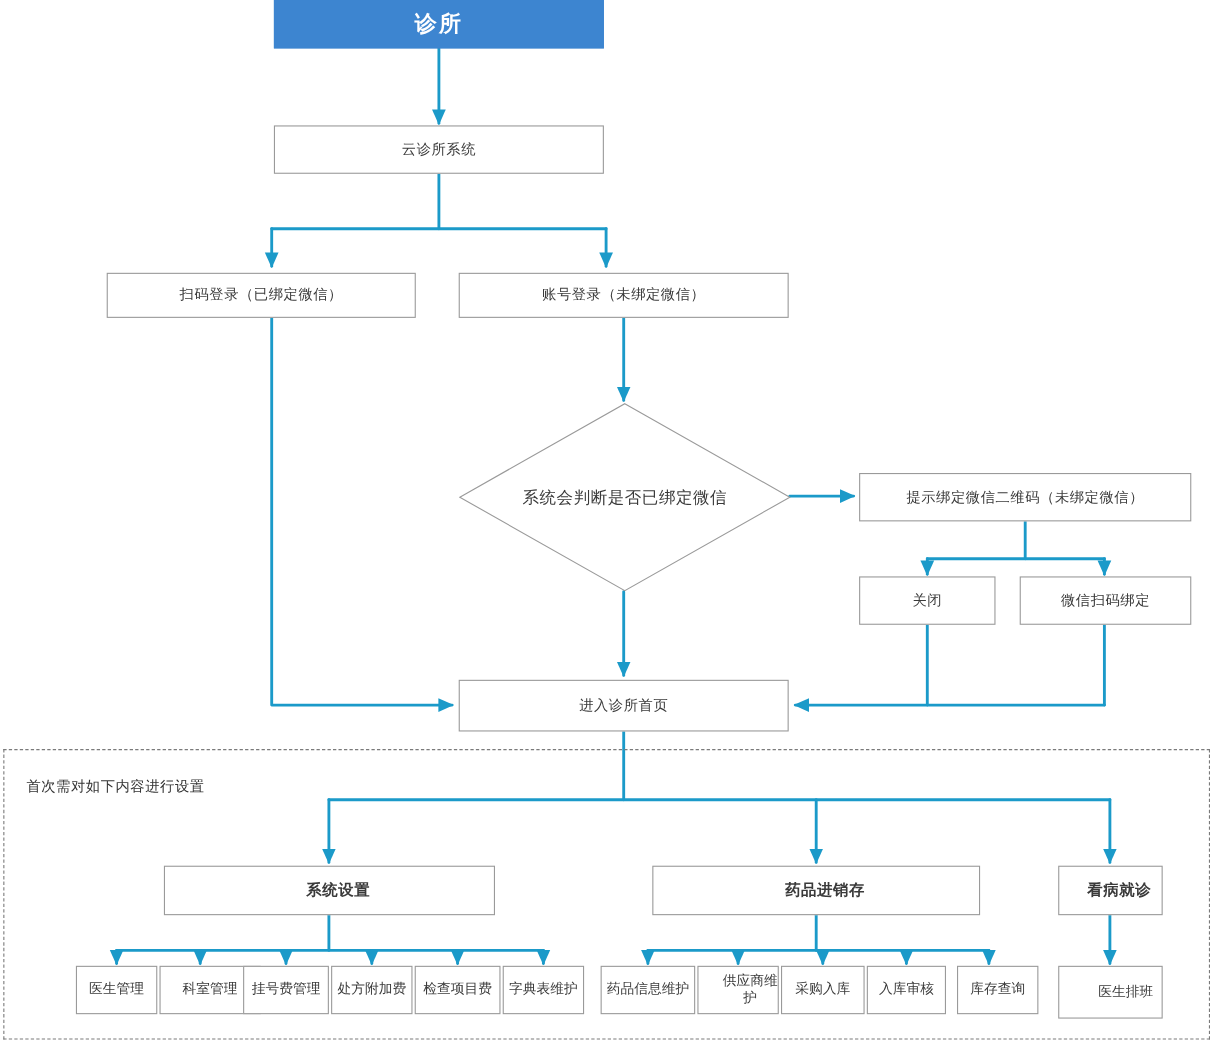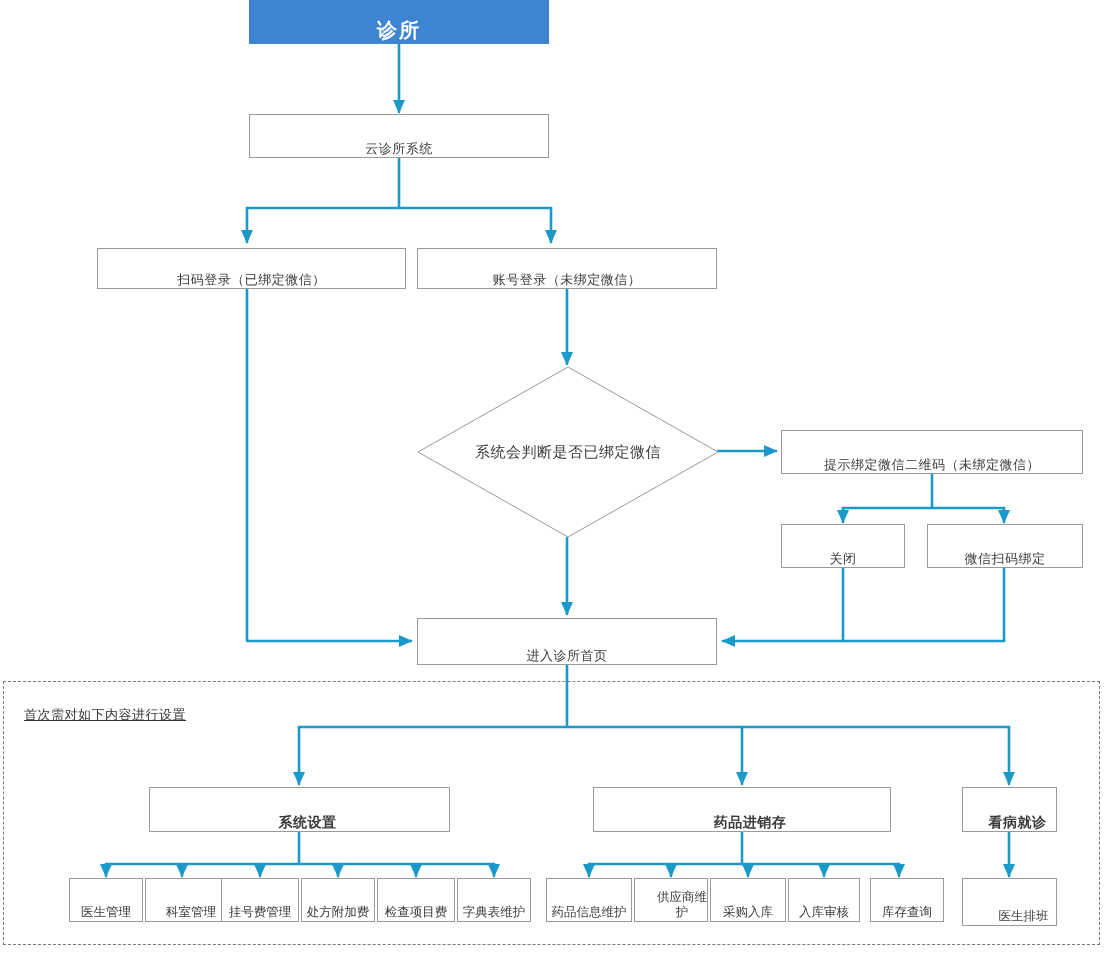"诊所" .node { align-items: flex-end -> center }
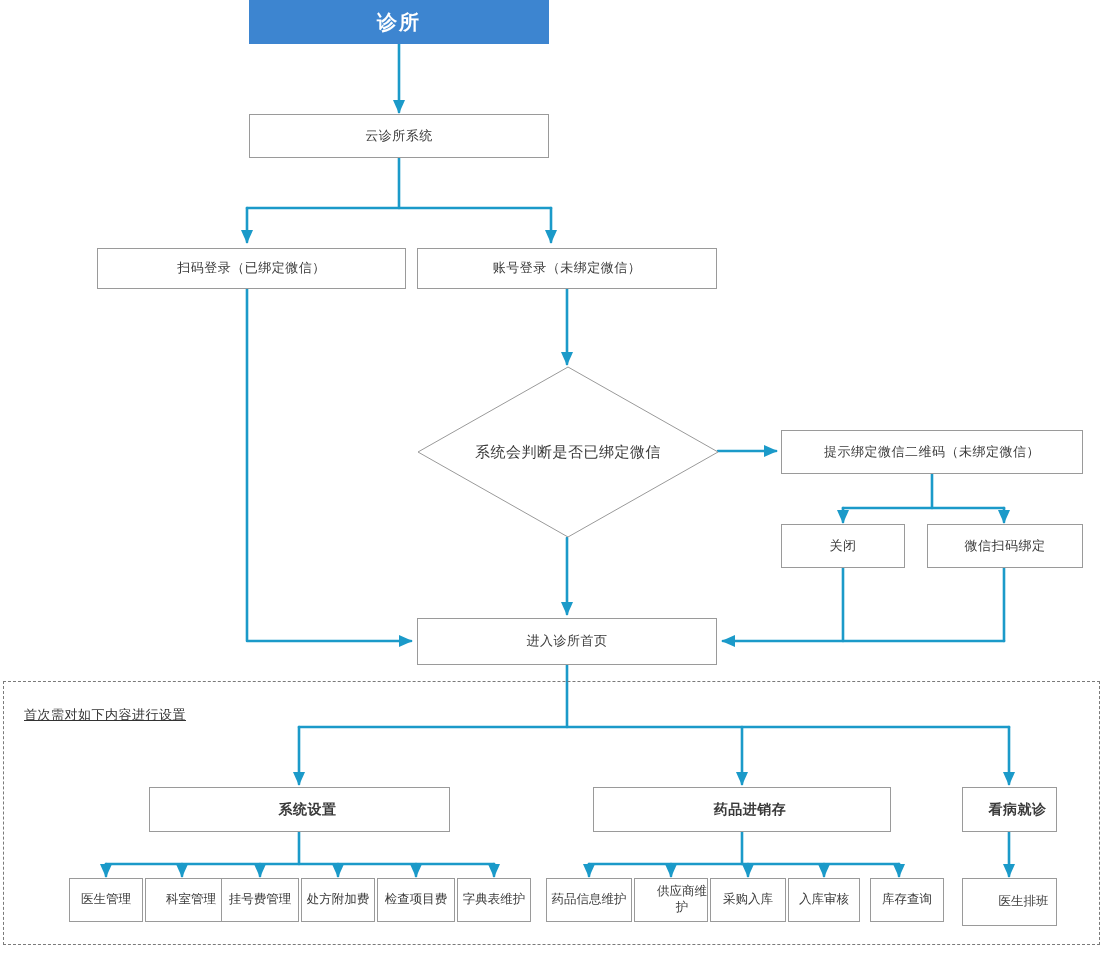"扫码登录（已绑定微信）" div.node { width: 309px -> 281px }
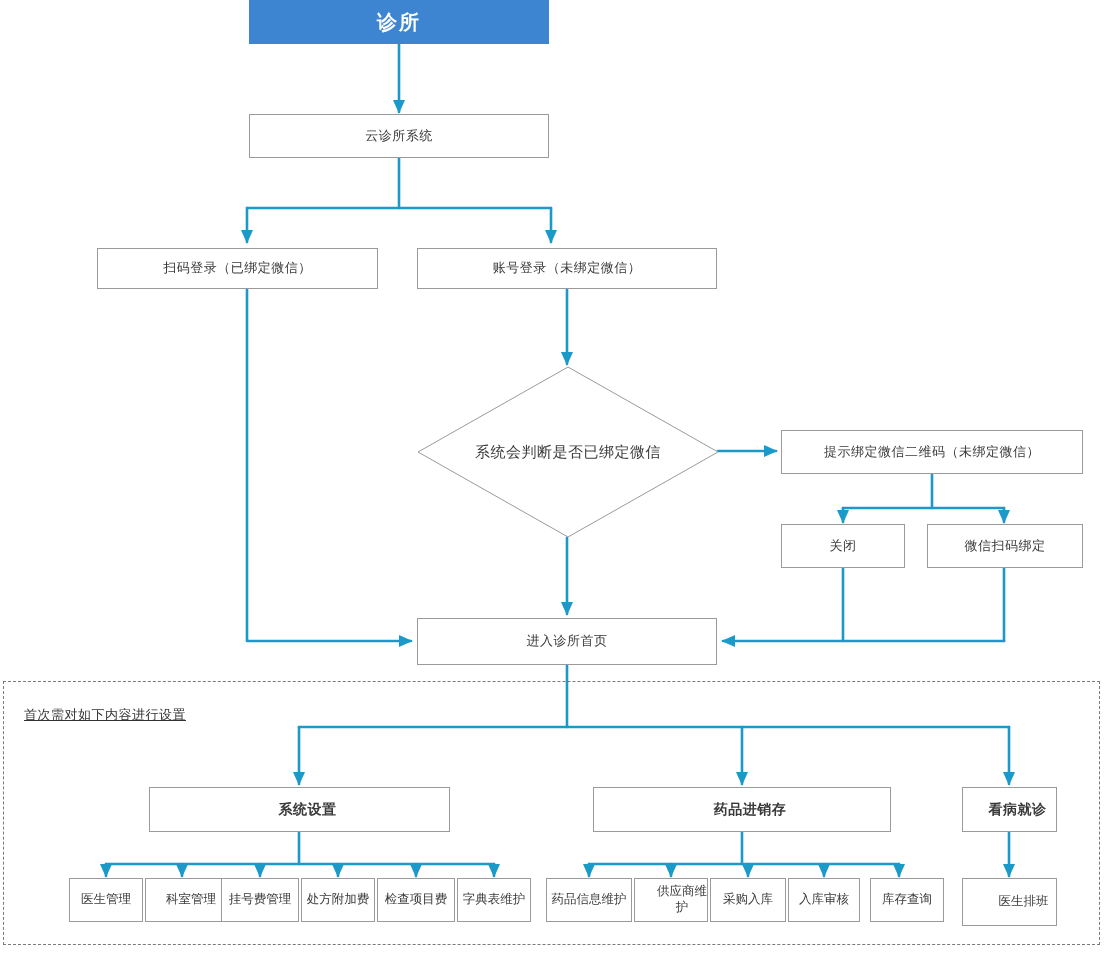"首次需对如下内容进行设置" .group-label { text-decoration: underline -> none }
